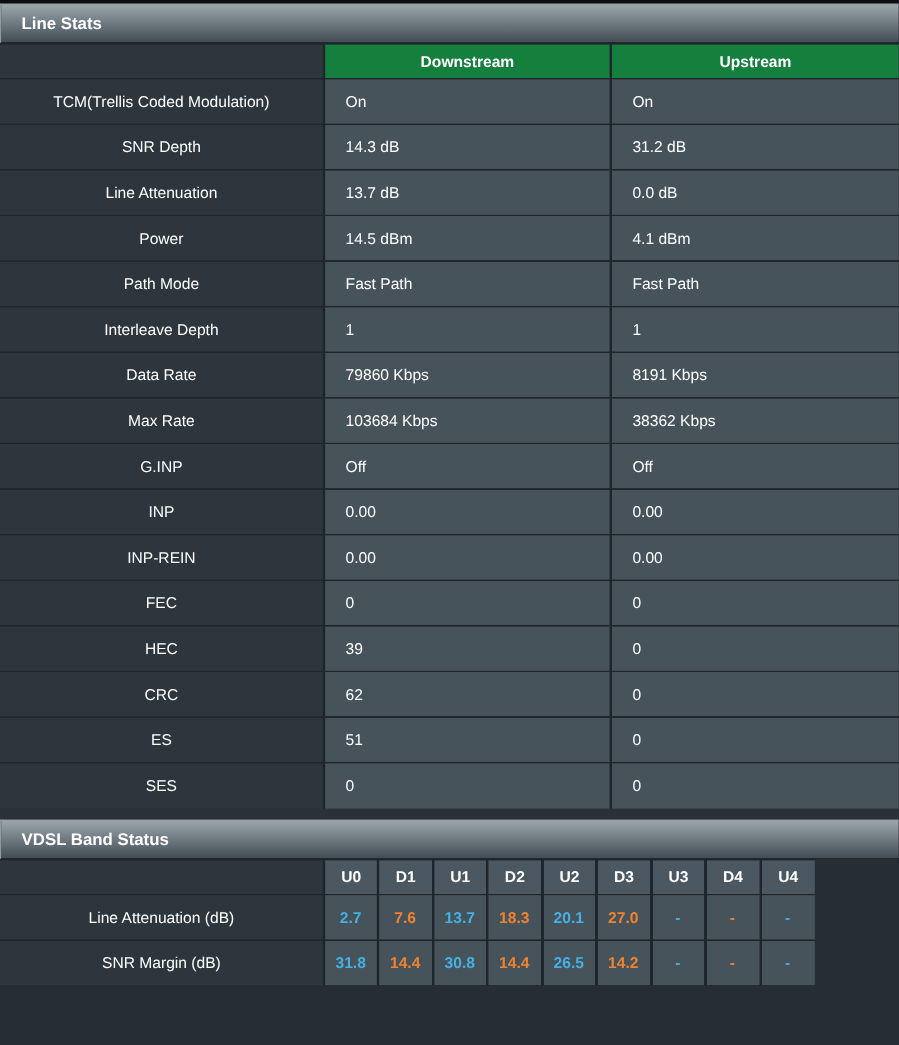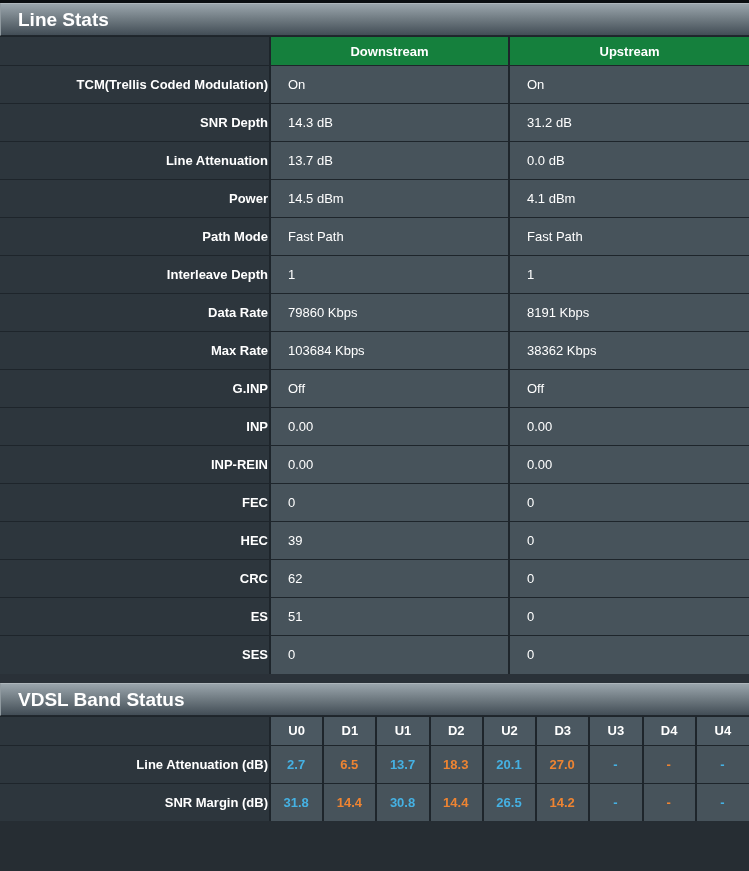"Line Stats" .panel-header { font-size: 19px -> 14px }
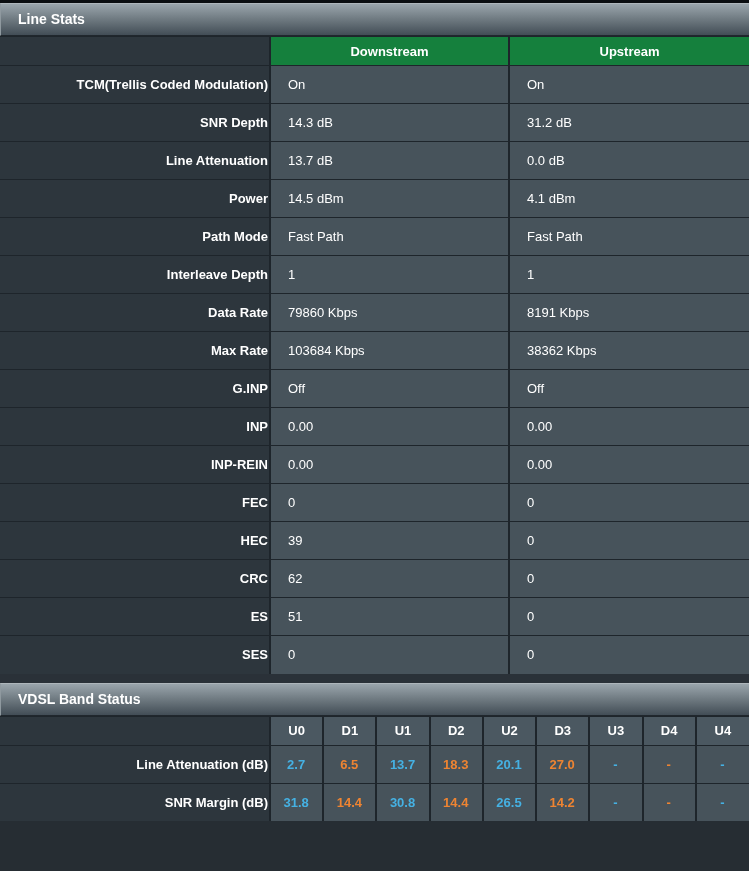"TCM(Trellis Coded Modulation)" .label-cell { font-weight: bold -> none; text-align: right -> center }
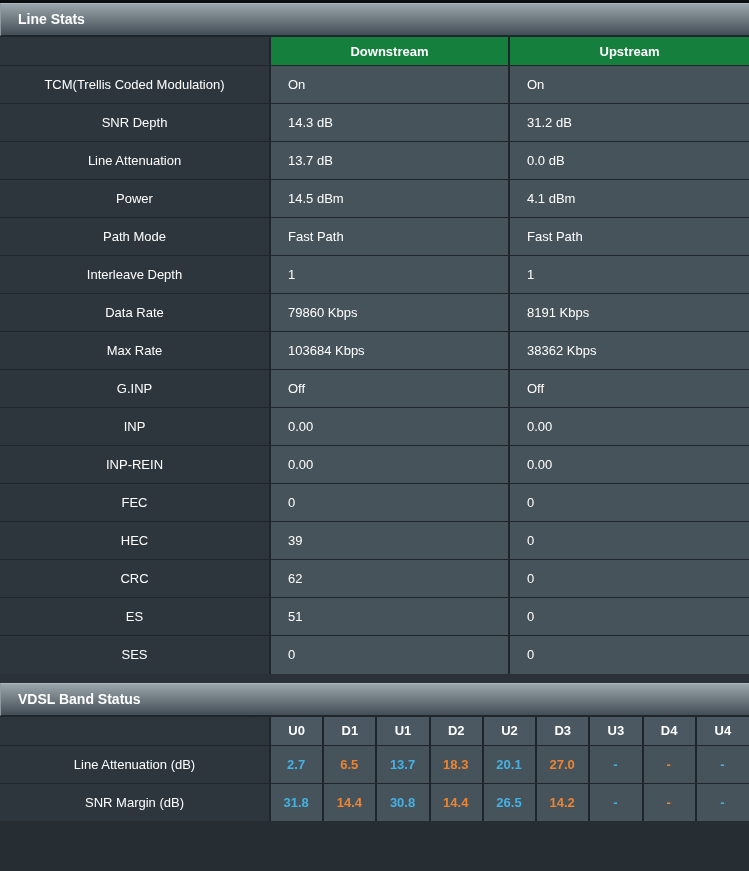"U0" table { width: 749px -> 679px }
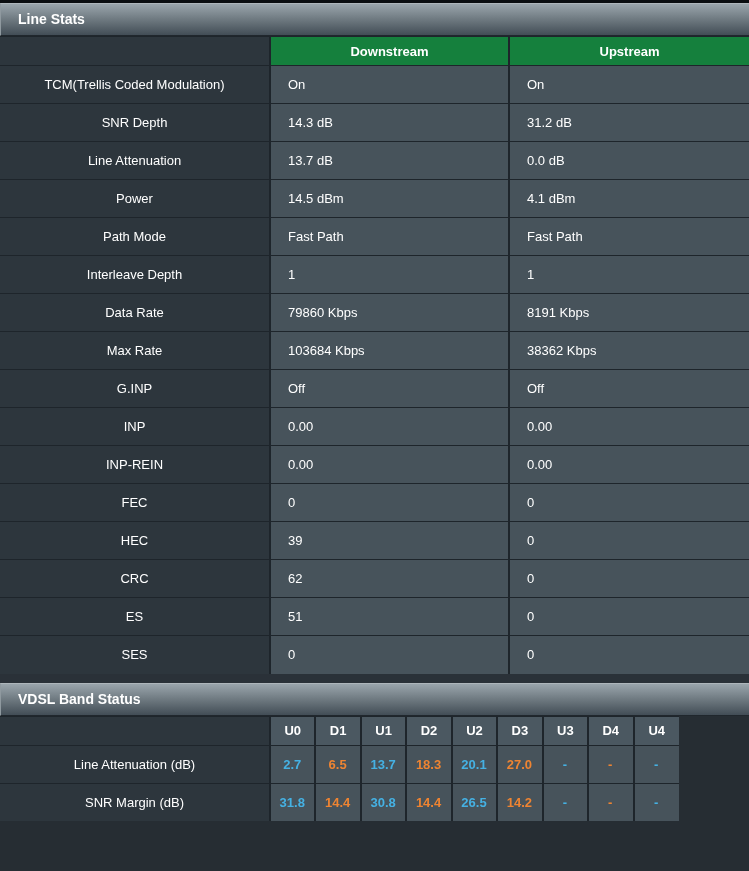"6.5" td.band-value { text: 6.5 -> 7.6 }
